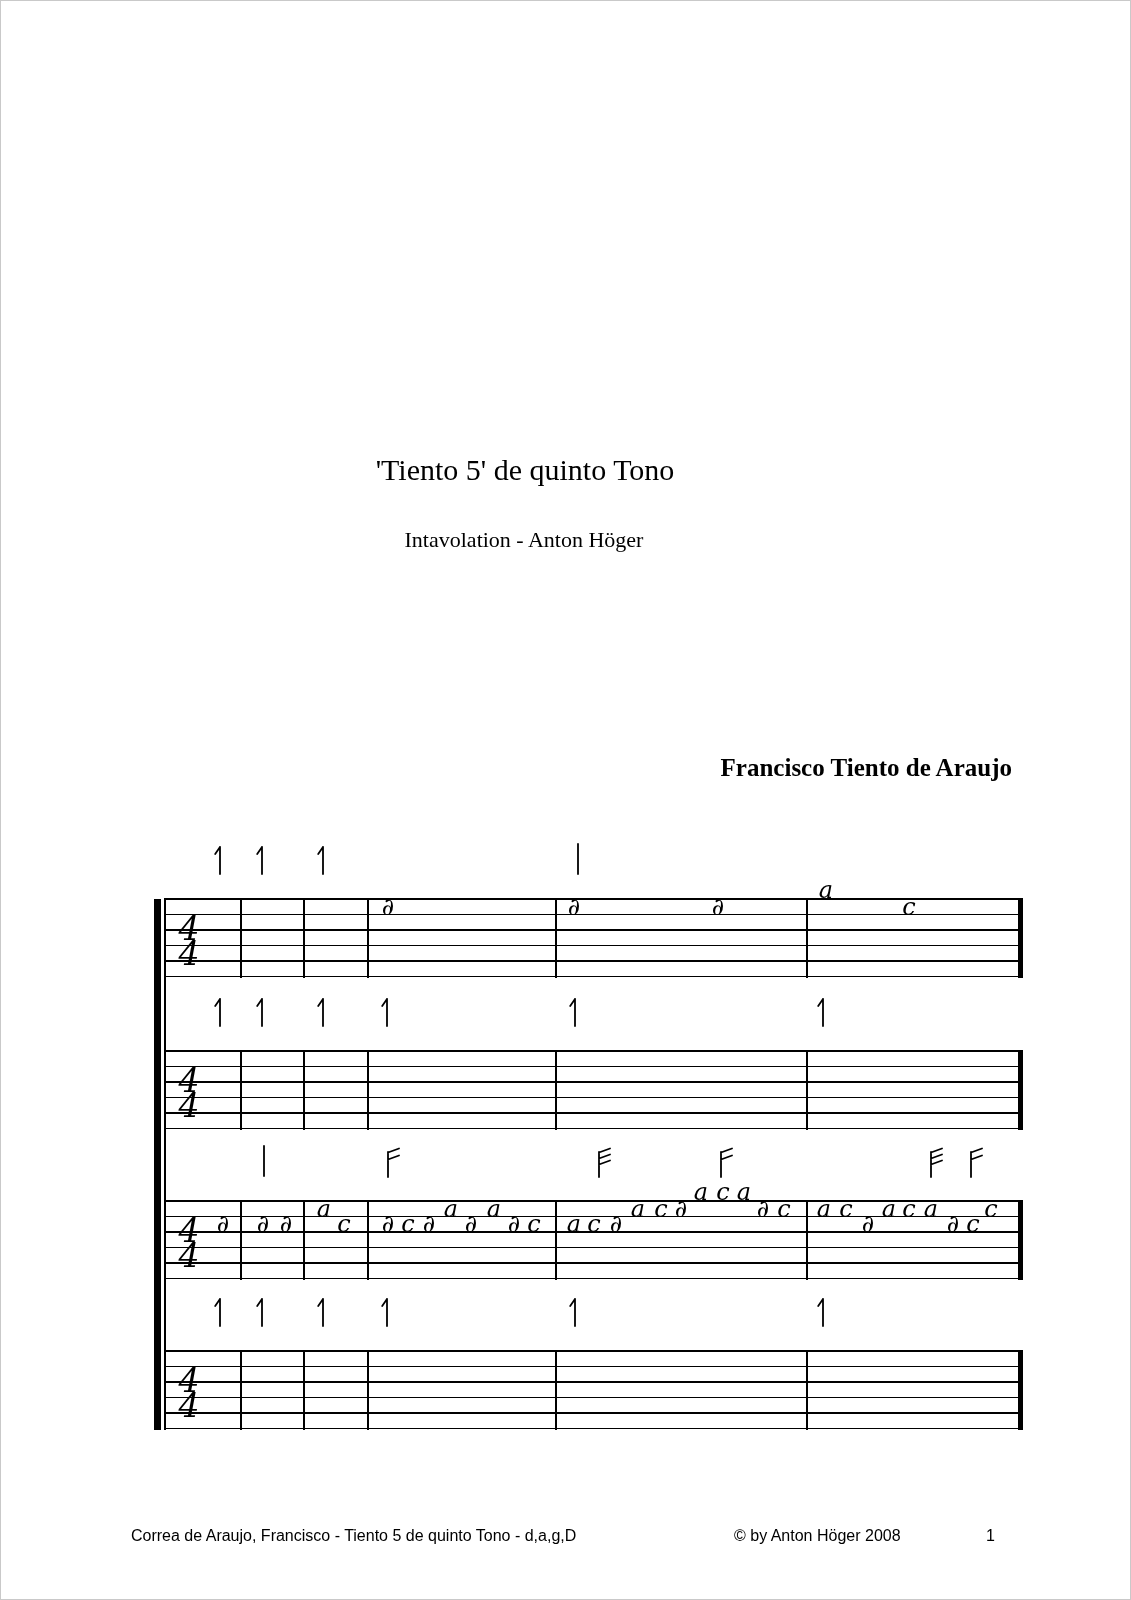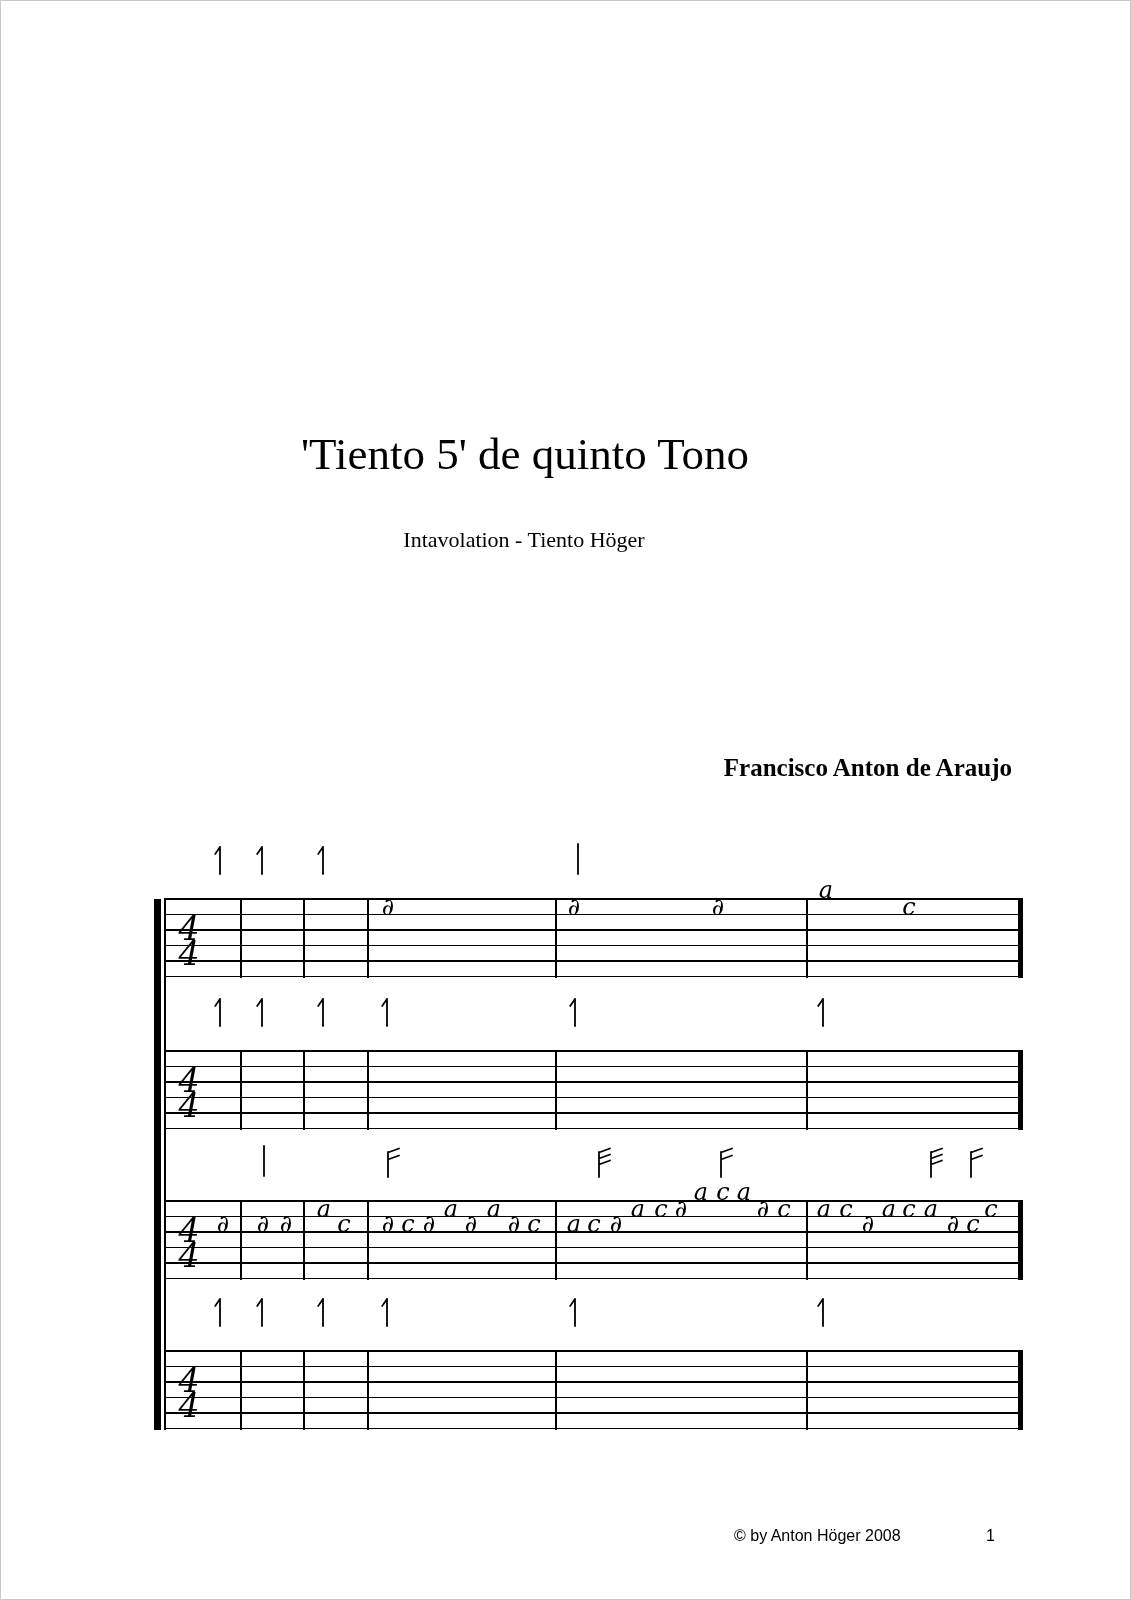"'Tiento 5' de quinto Tono" .title { font-size: 45px -> 30px; top: 427px -> 452px }
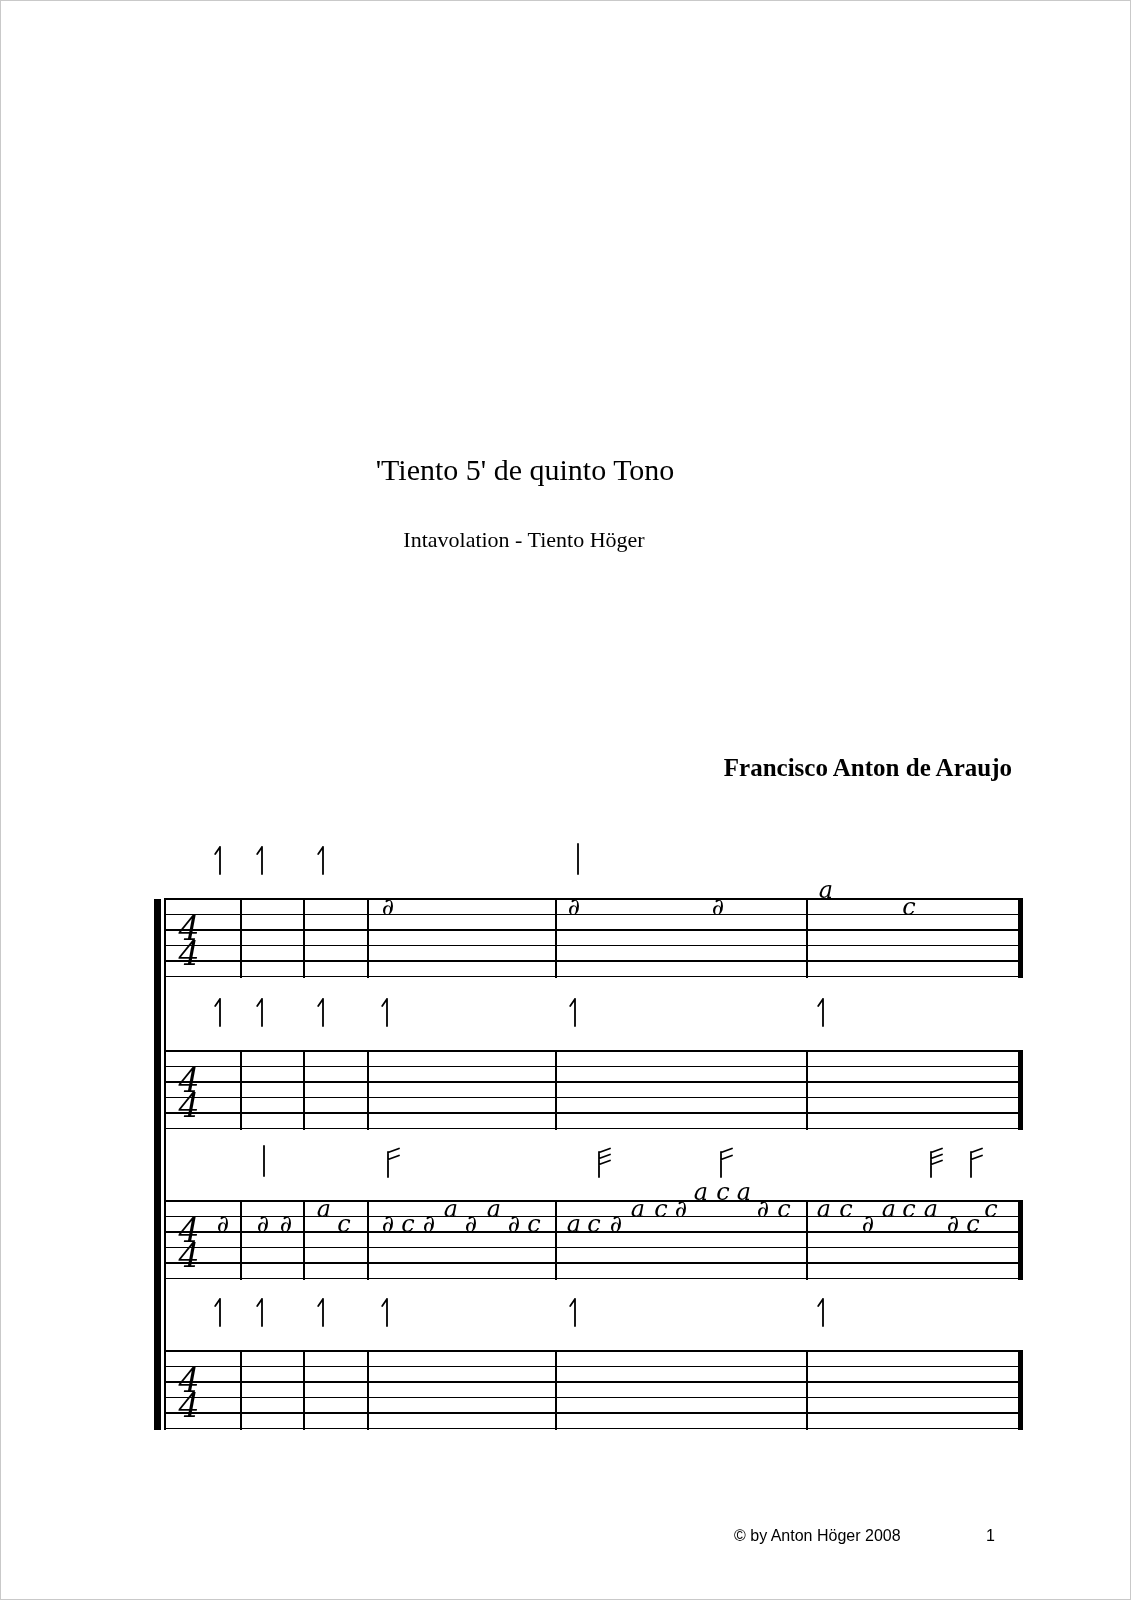"Intavolation - Tiento Höger" div.subtitle { text: Tiento -> Anton }
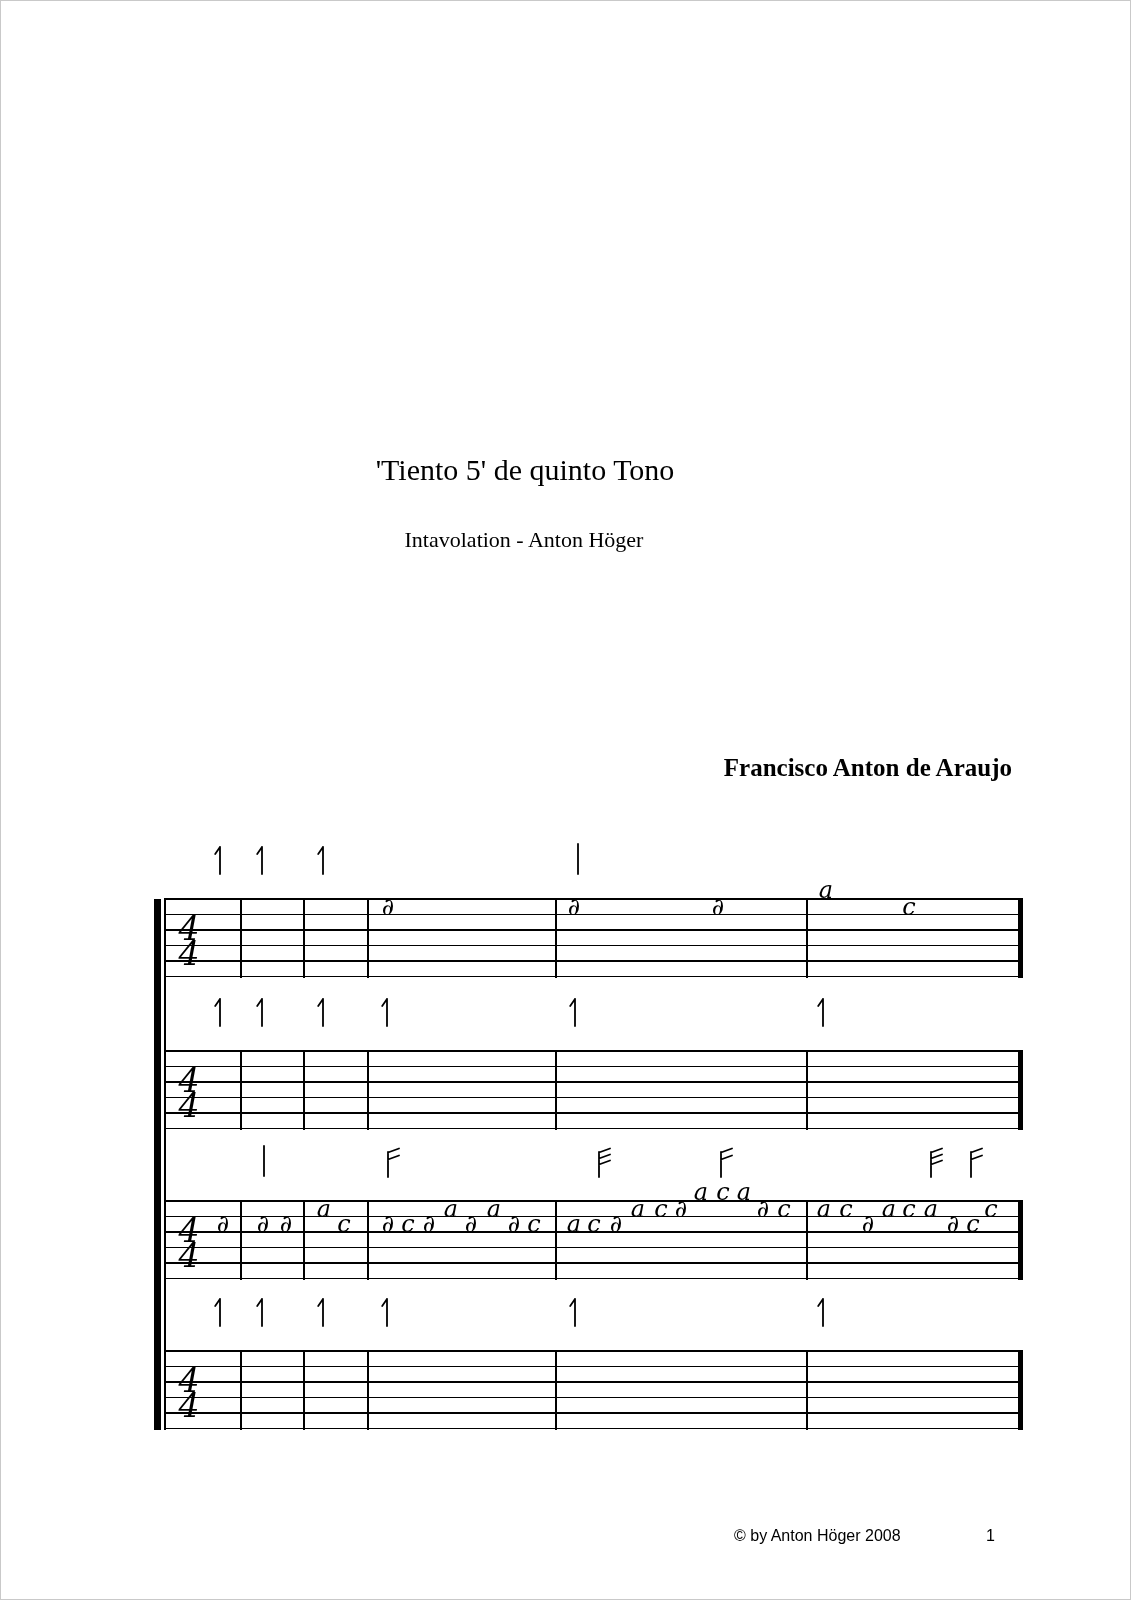"Francisco Anton de Araujo" div.composer { text: Anton -> Tiento }
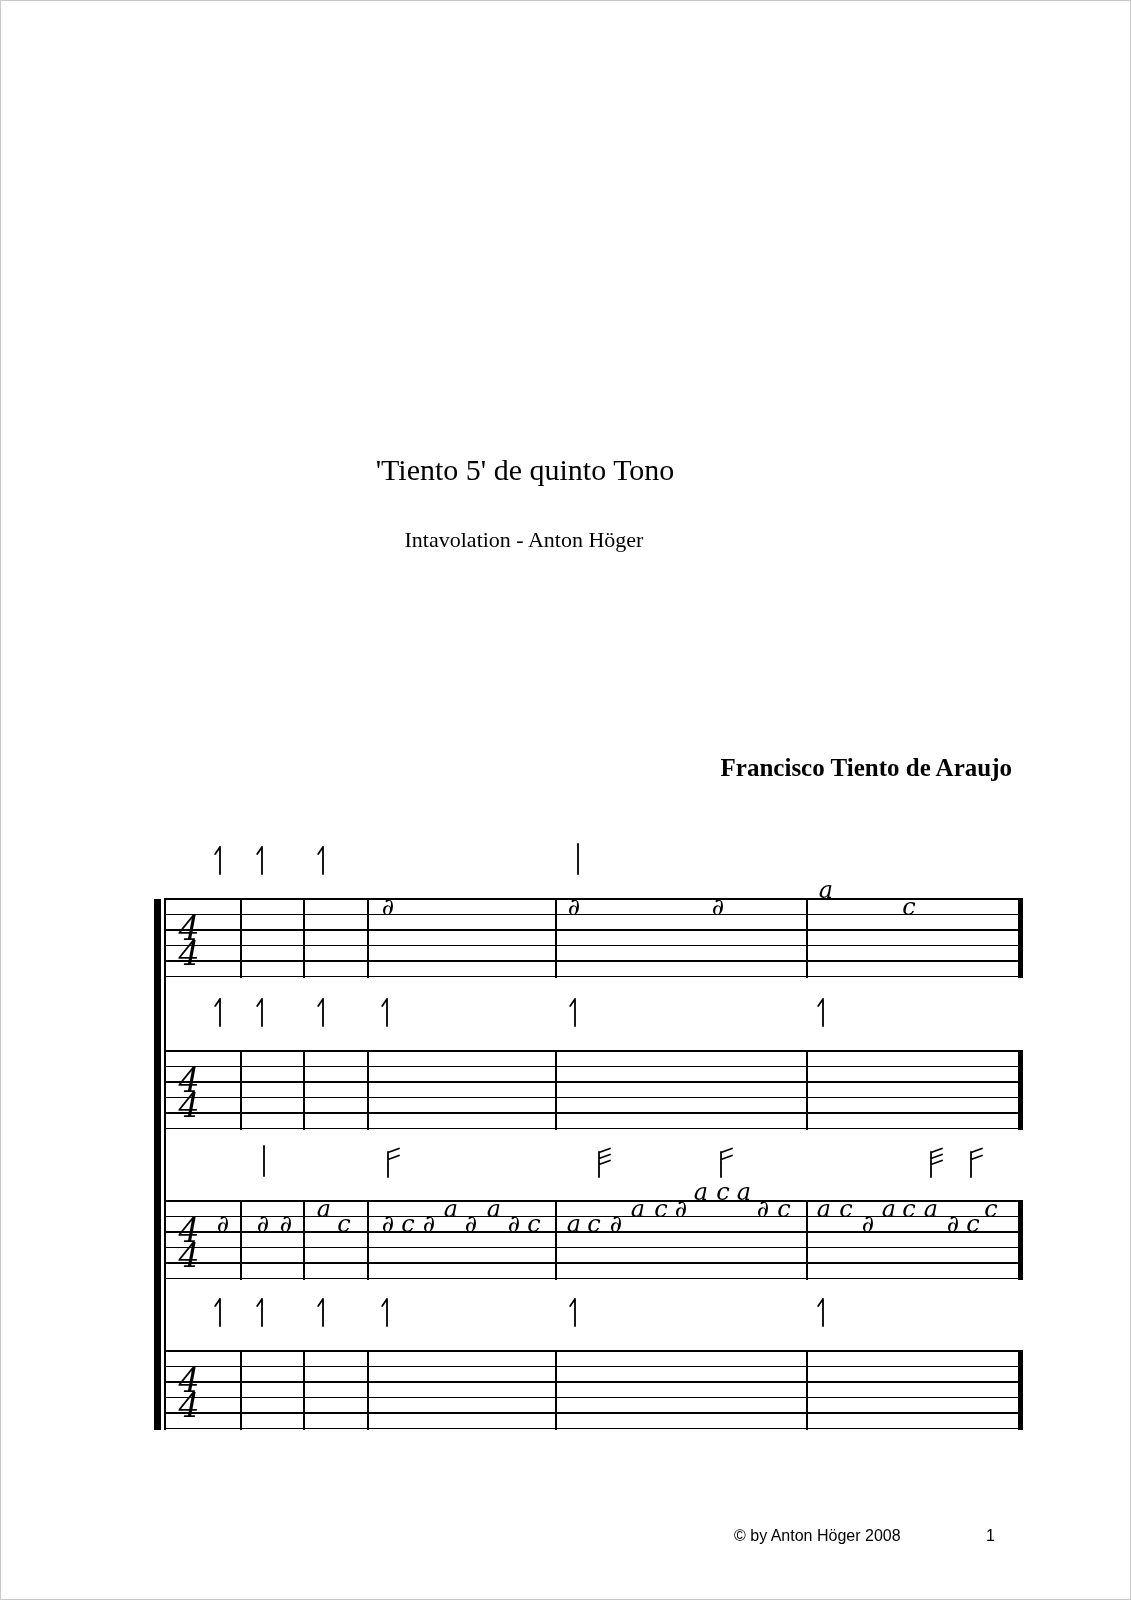"Correa de Araujo, Francisco -" div.footer-text { html: none -> <div>Correa de Araujo, Francisco - Tiento 5 de quinto Tono - d,a,g,D</div> }
